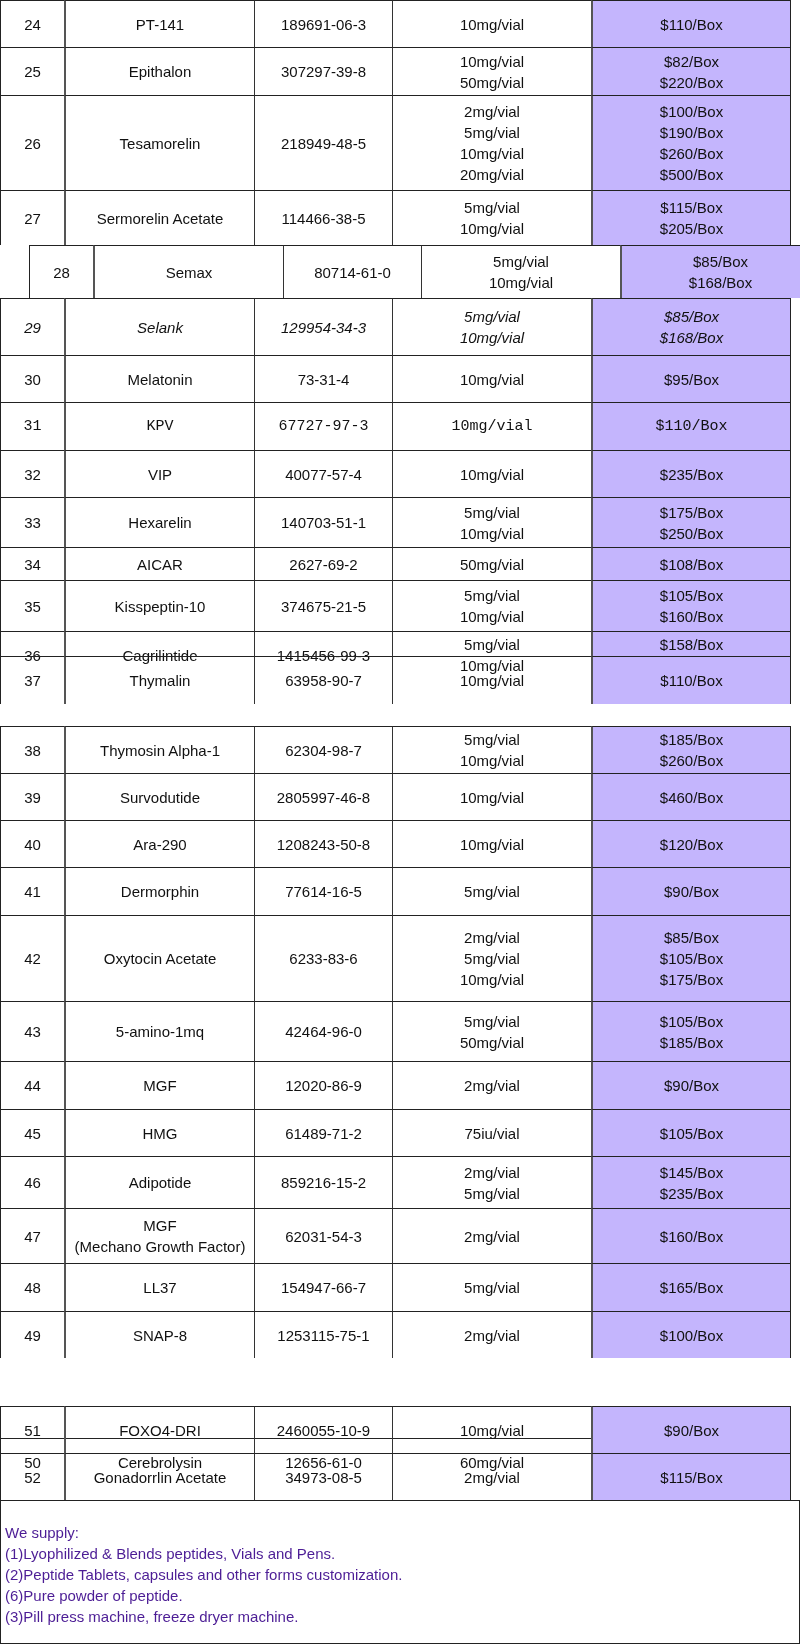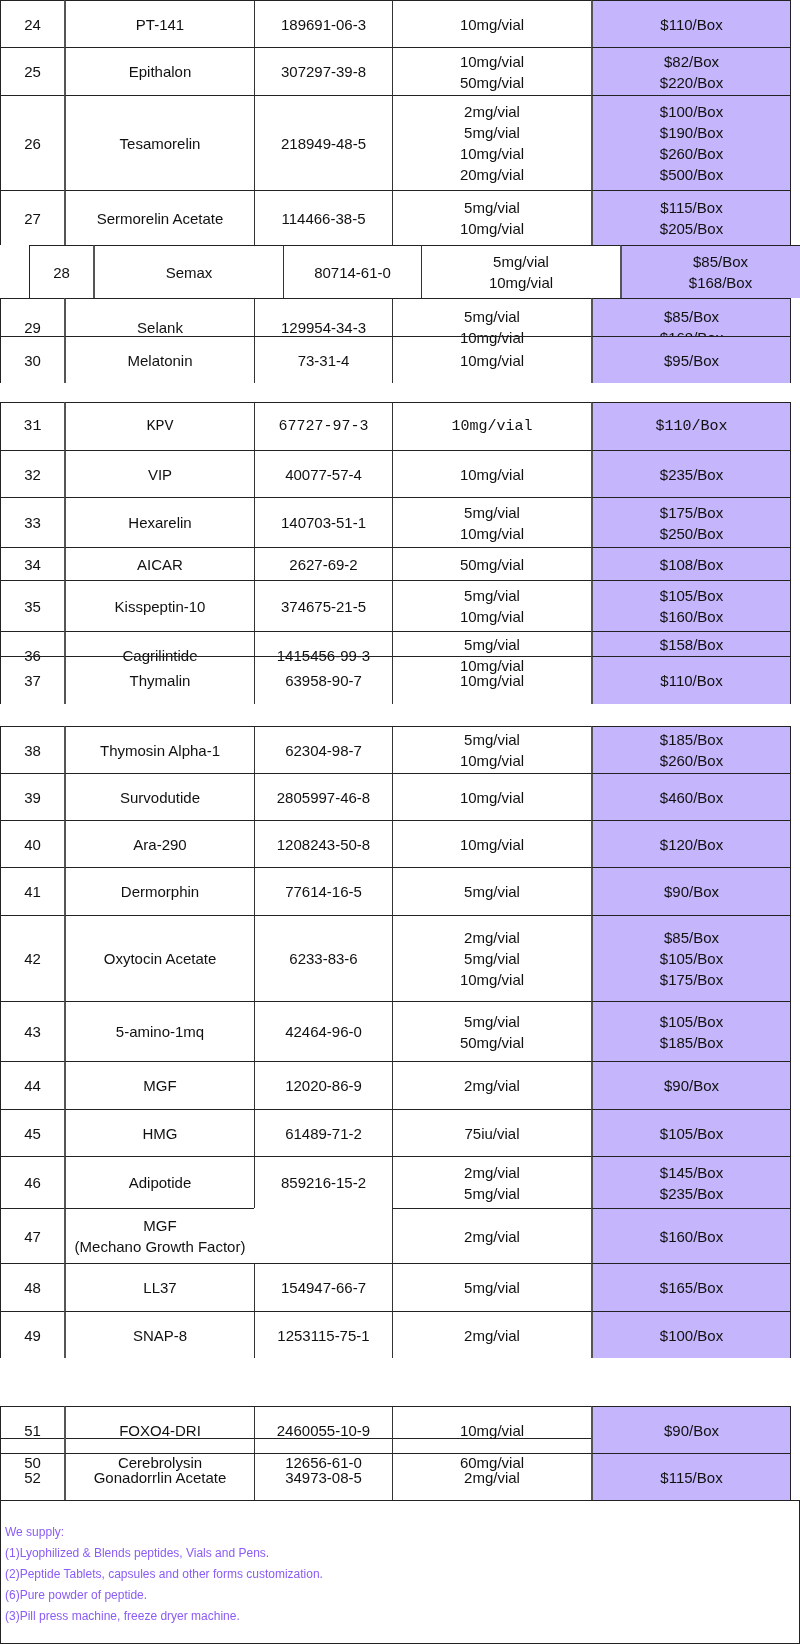"29" div.row { font-style: none -> italic }
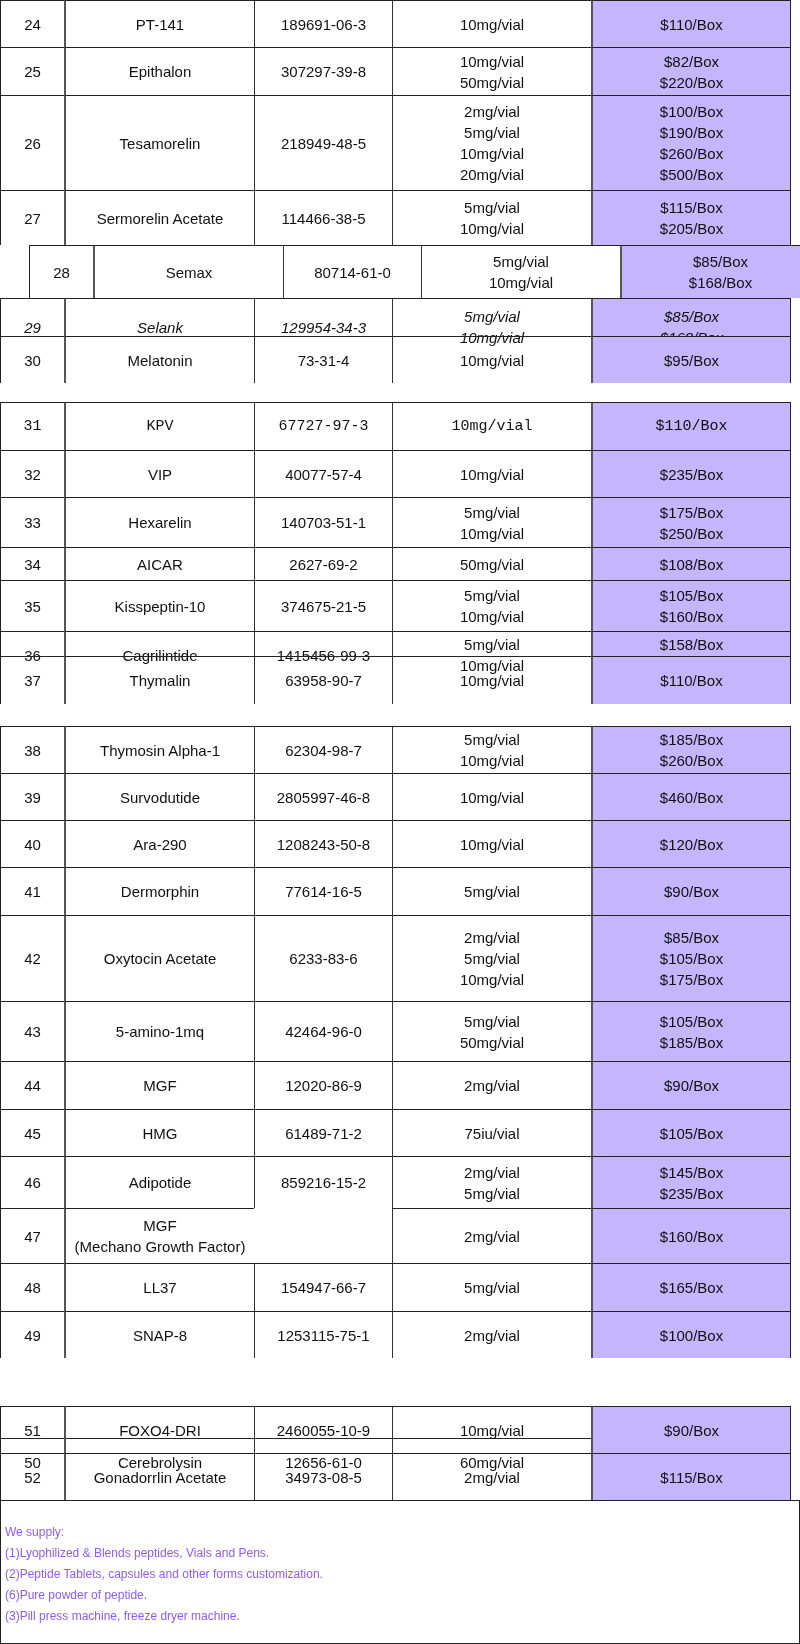"30" div.row { top: 336px -> 355px }
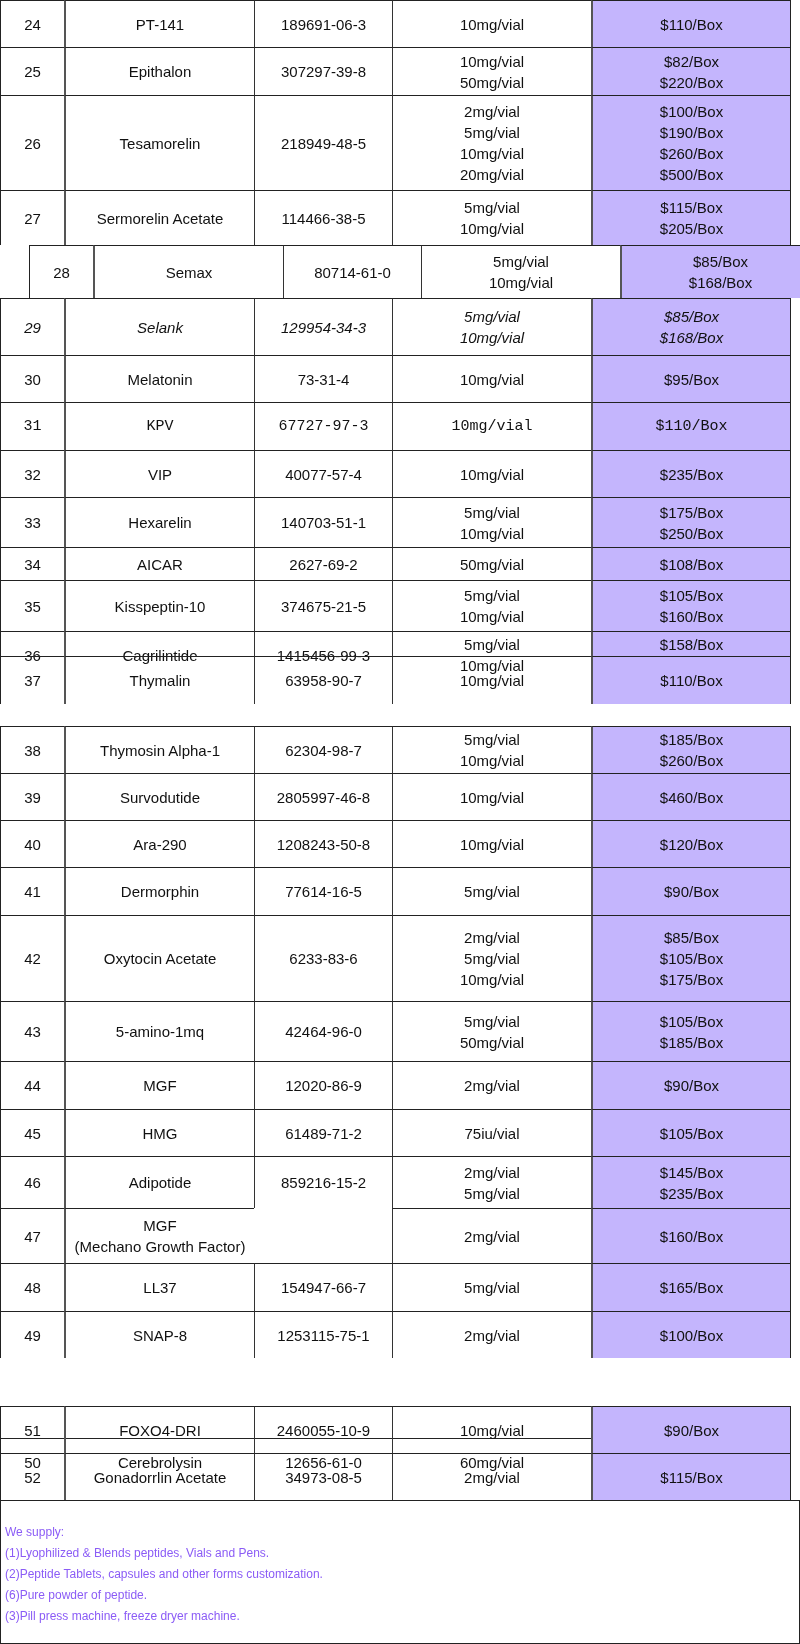"62031-54-3" div.cell { html: none -> <div> <span>62031-54-3</span> </div> }
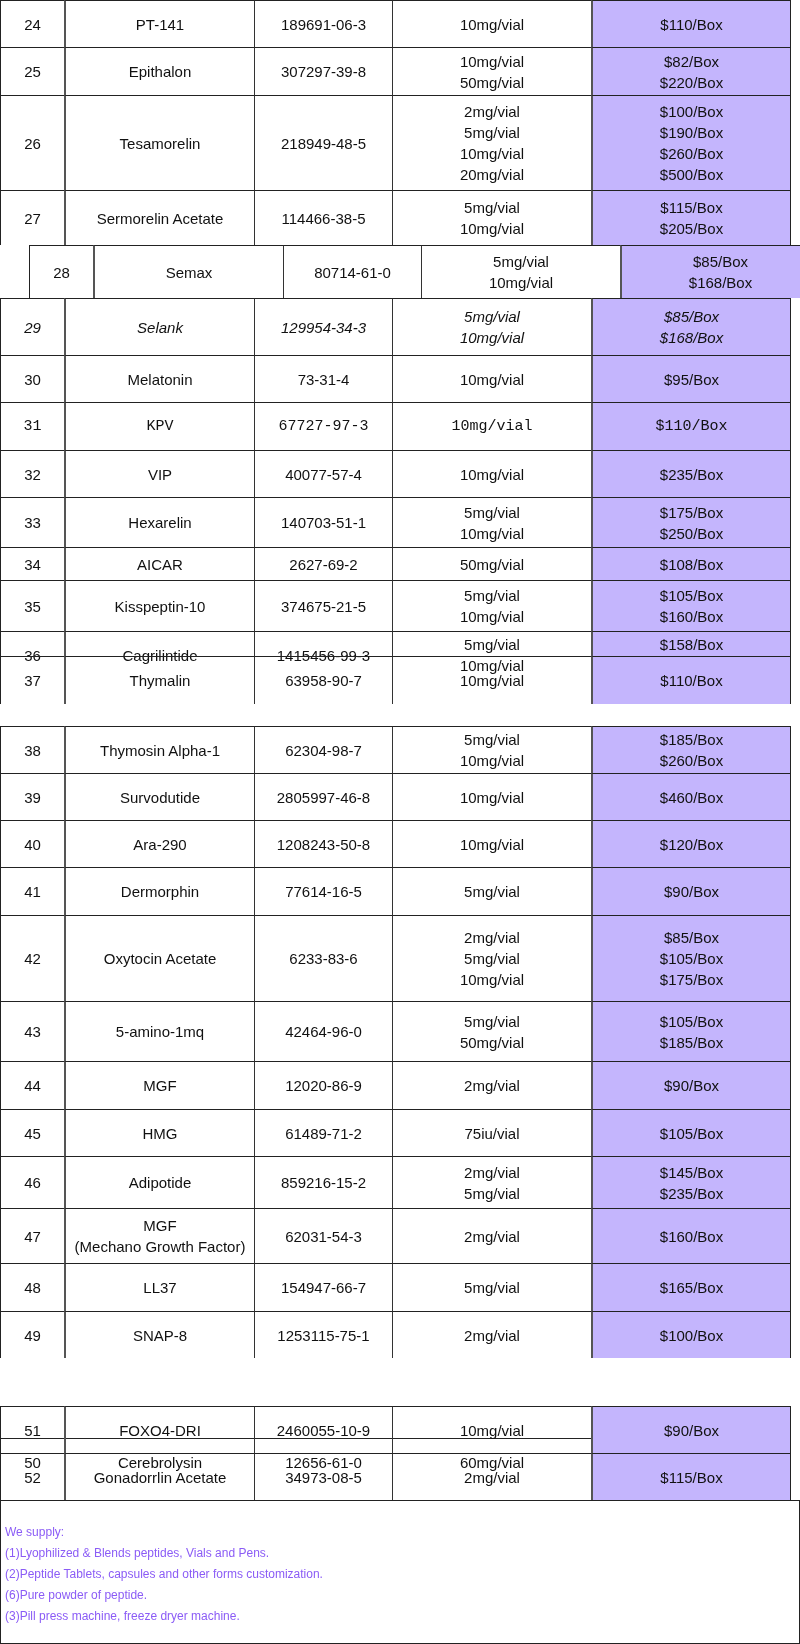"We supply:" #supply-note { color: #8b5cf6 -> #4c1d95; font-size: 12px -> 15px }
